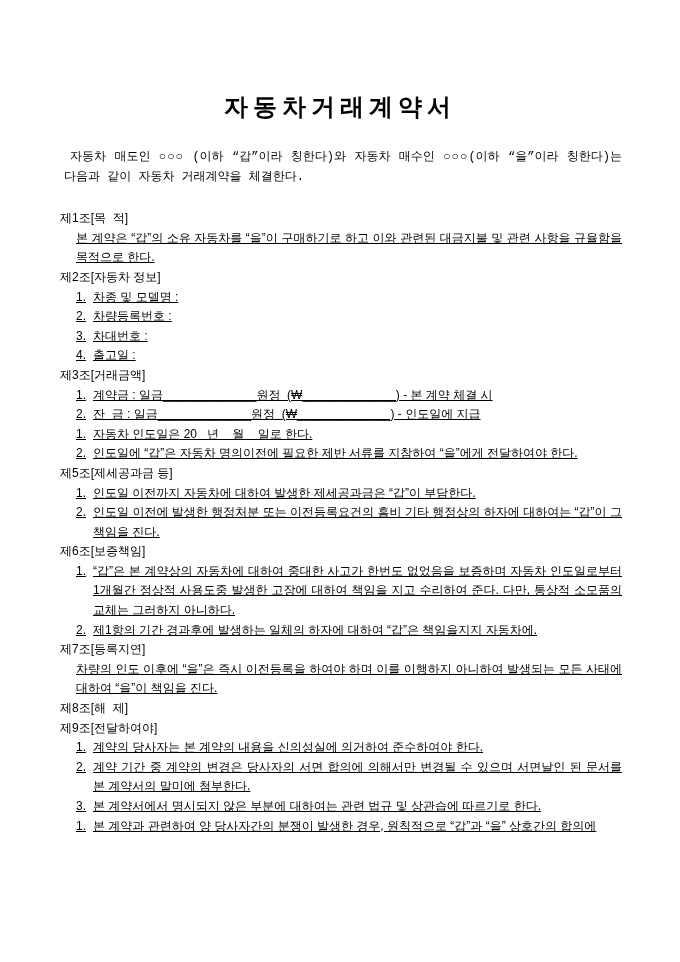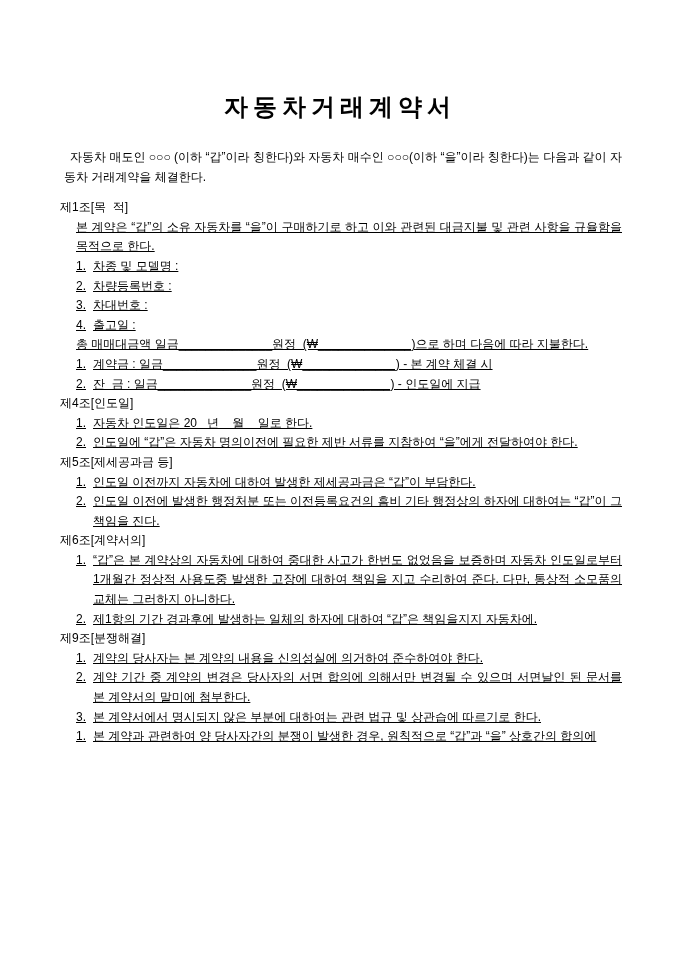"자동차 매도인 ○○○ (이하 “갑”이라" .intro { font-family: none -> Liberation Mono, monospace; margin: 26px 58px 11px 64px -> 26px 58px 22px 64px }
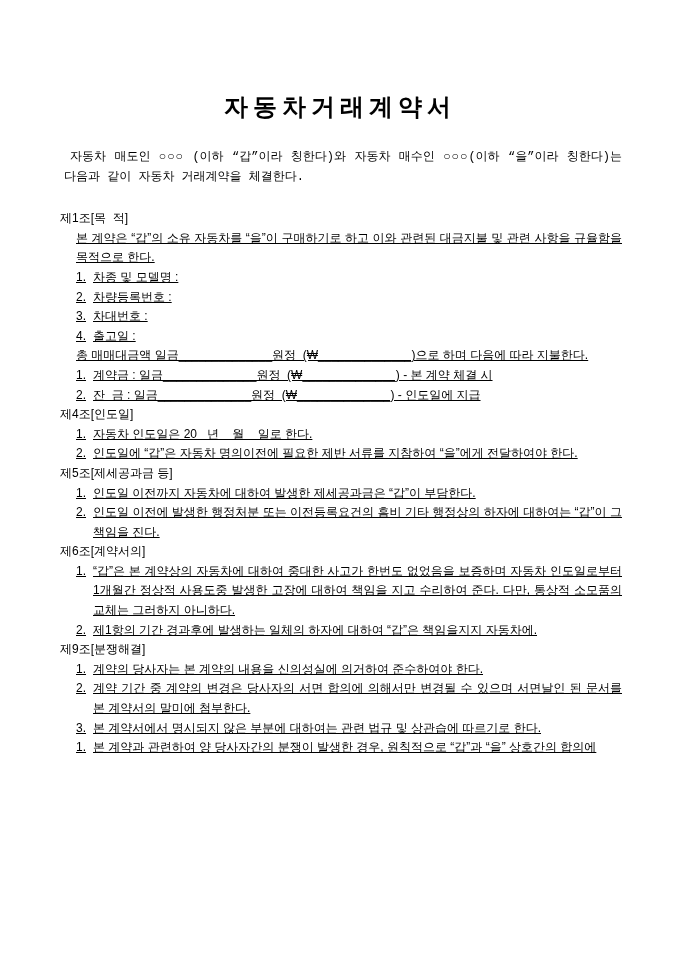"제2조[자동차 정보]" div.article-heading { html: none -> <div>제2조[자동차 정보]</div> }
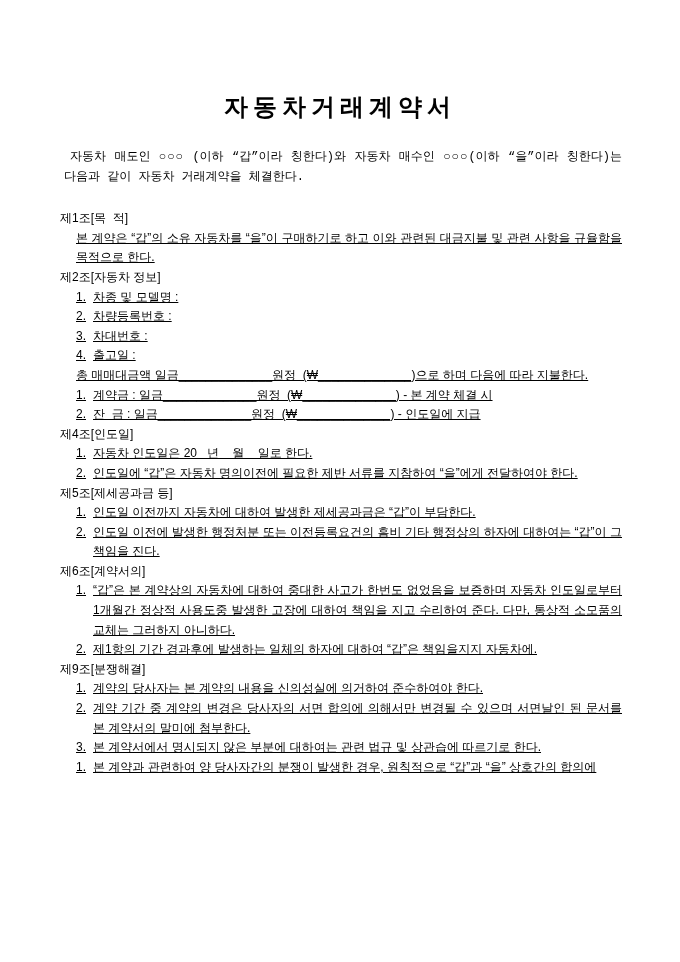"제3조[거래금액]" div.article-heading { html: none -> <div>제3조[거래금액]</div> }
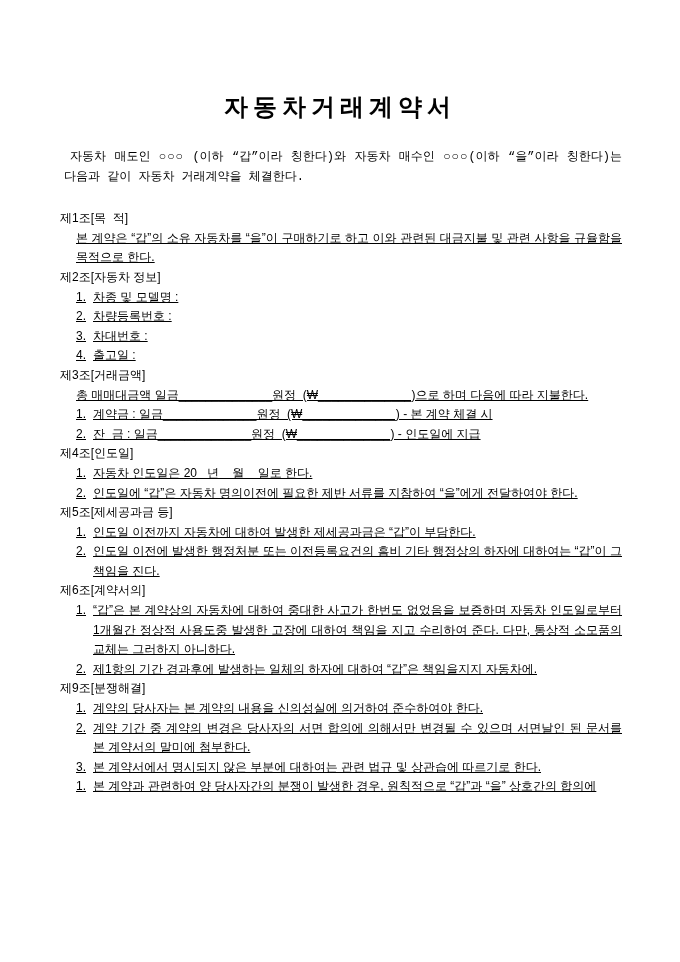"총 매매대금액 일금______________원정" div.clause { html: <div> <span></span> <span>총 매매대금액 일금______________원정&nbsp;&nbsp;(₩______________)으로 하며 다음에 따라 지불한다.</span> </div> -> none }
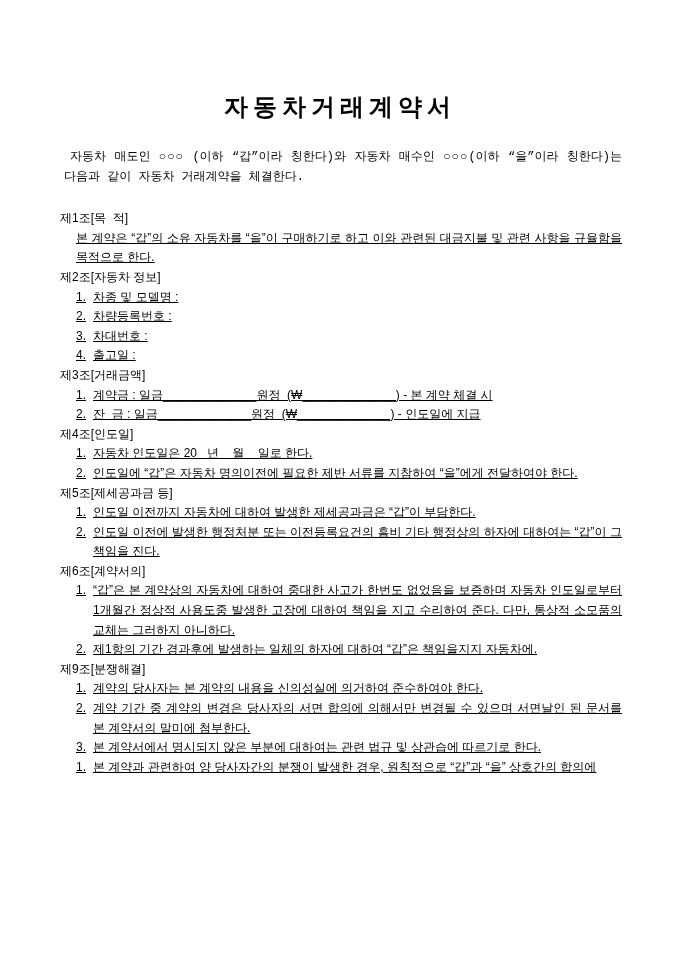"제4조[인도일]" div.article-heading { html: <div>제4조[인도일]</div> -> none }
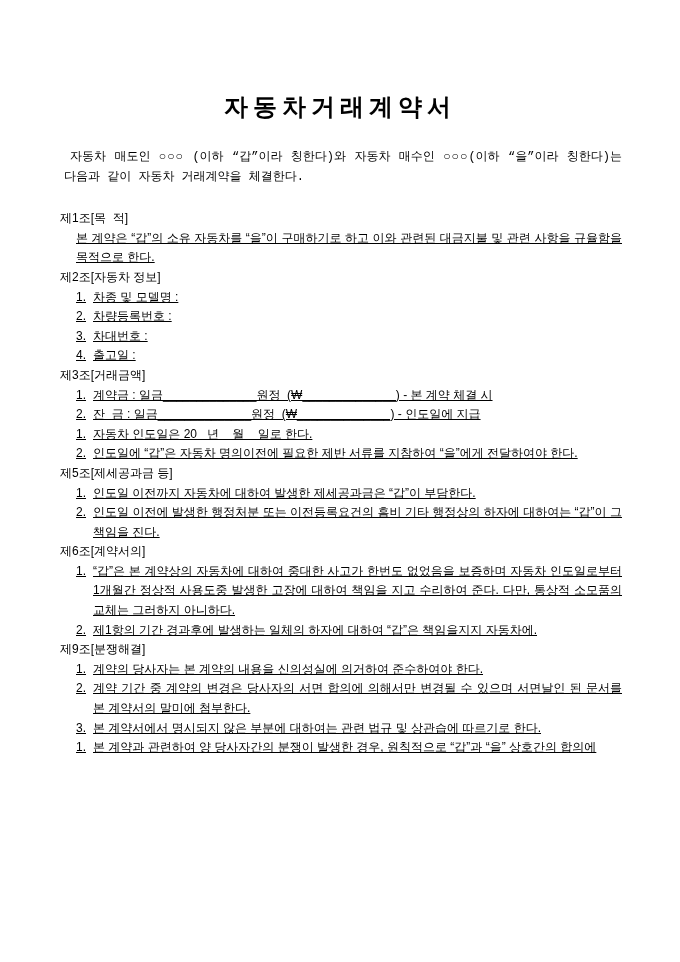"제6조[계약서의]" div.article-heading { text: 계약서의 -> 보증책임 }
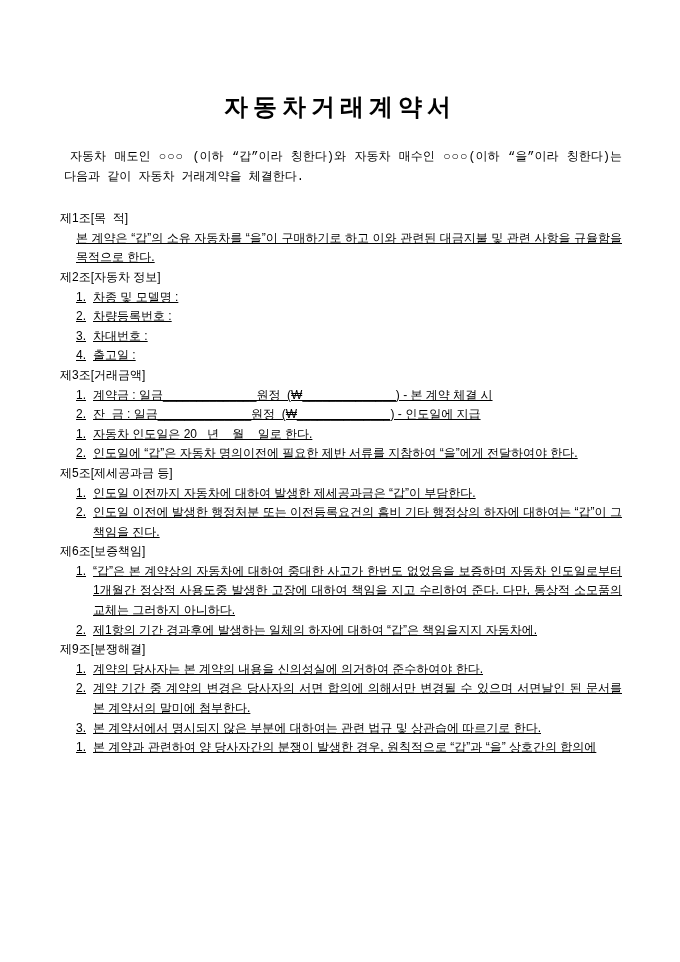"제7조[등록지연]" div.article { html: none -> <div> <div>제7조[등록지연]</div> <div> <span></span> <span>차량의 인도 이후에 “을”은 즉시 이전등록을 하여야 하며 이를 이행하지 아니하여 발생되는 모든 사태에 대하여 “을”이 책임을 진다.</span> </div> </div> }
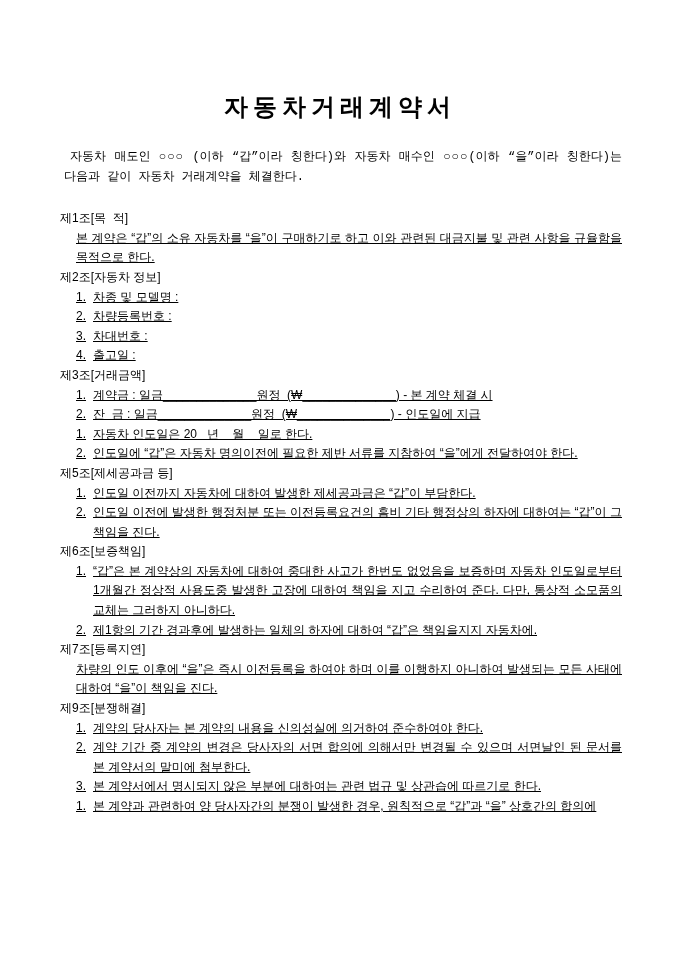"제8조[해 제]" div.article-heading { html: none -> <div>제8조[해&nbsp;&nbsp;제]</div> }
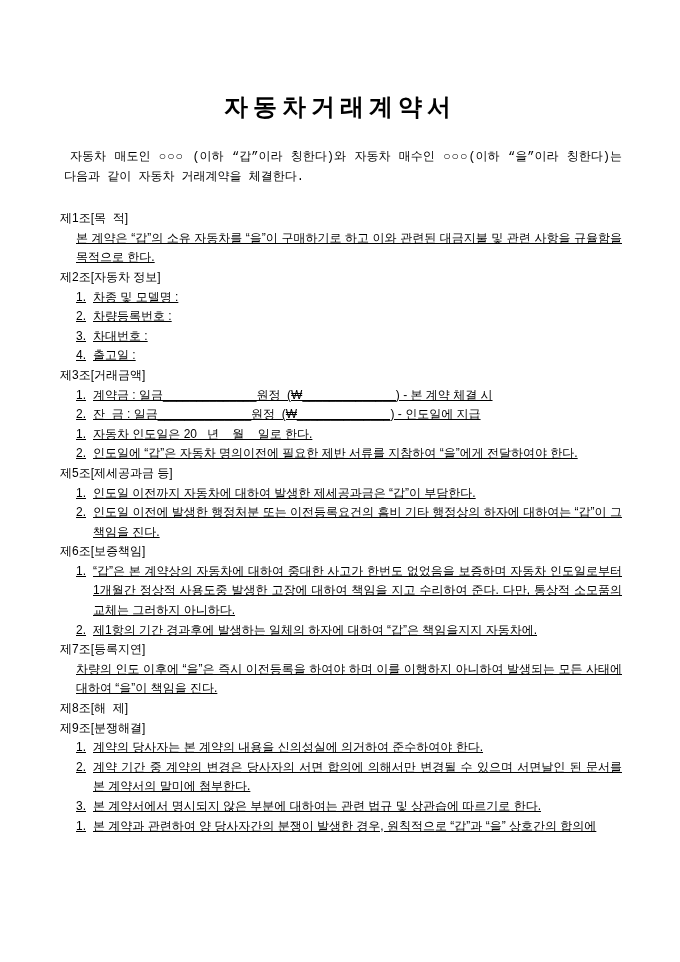"제9조[분쟁해결]" div.article-heading { text: 분쟁해결 -> 전달하여야 }
